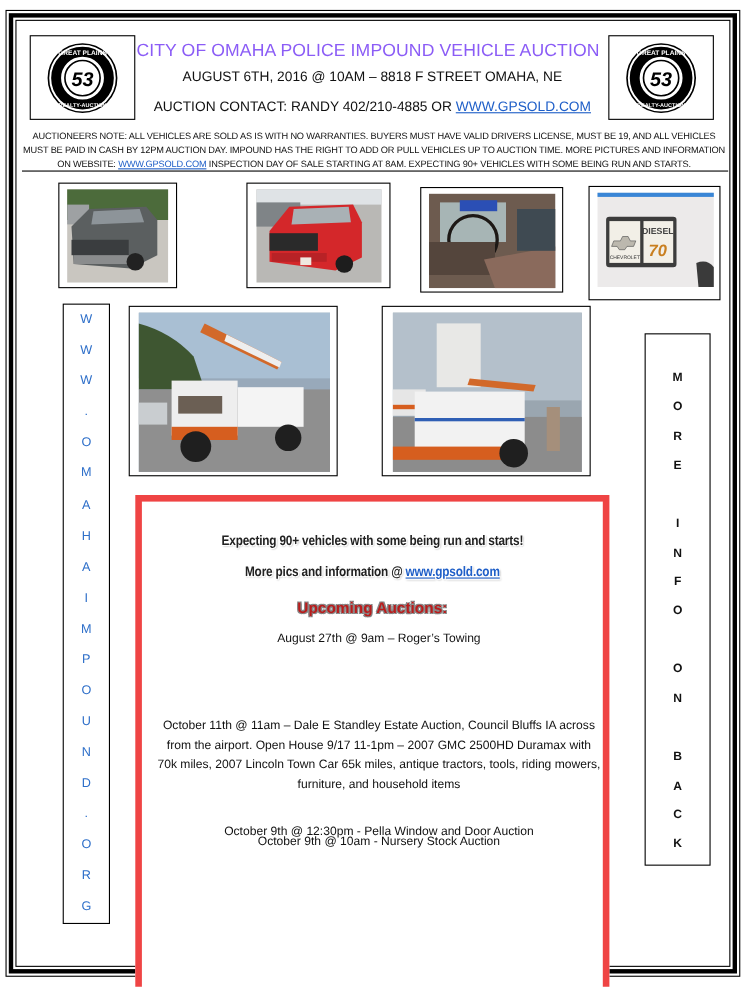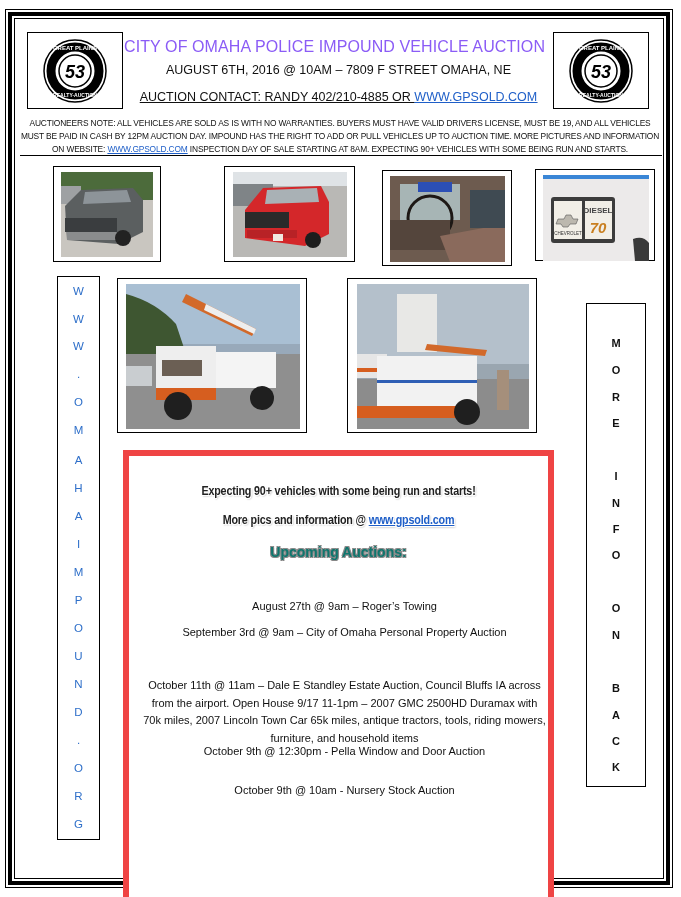"AUGUST 6TH, 2016 @ 10AM" div.header-line { text: 7809 -> 8818 }
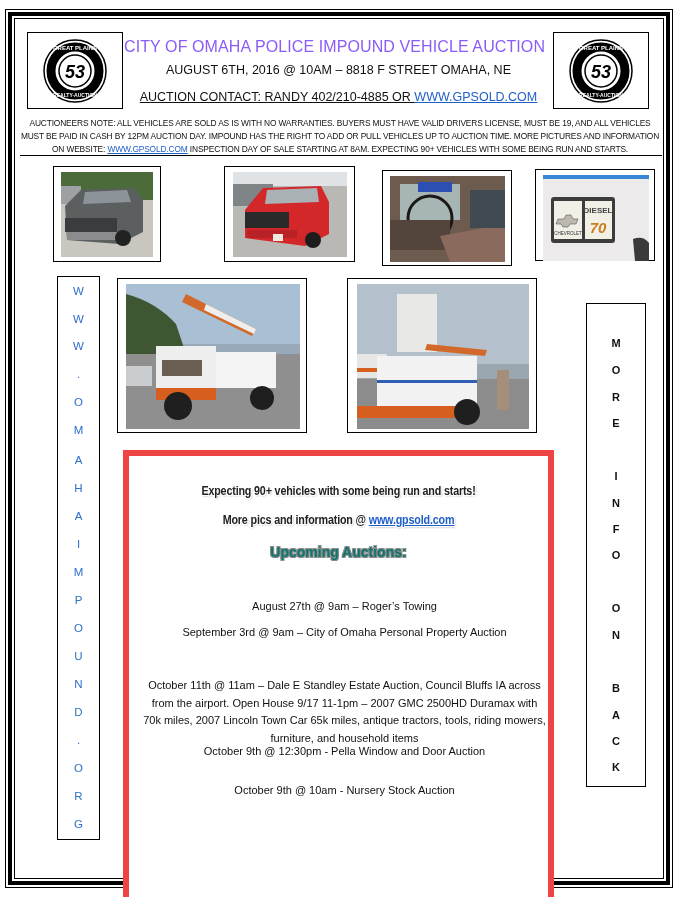"AUCTION CONTACT: RANDY 402/210-4885 OR" .contact-line { text-decoration: underline -> none }
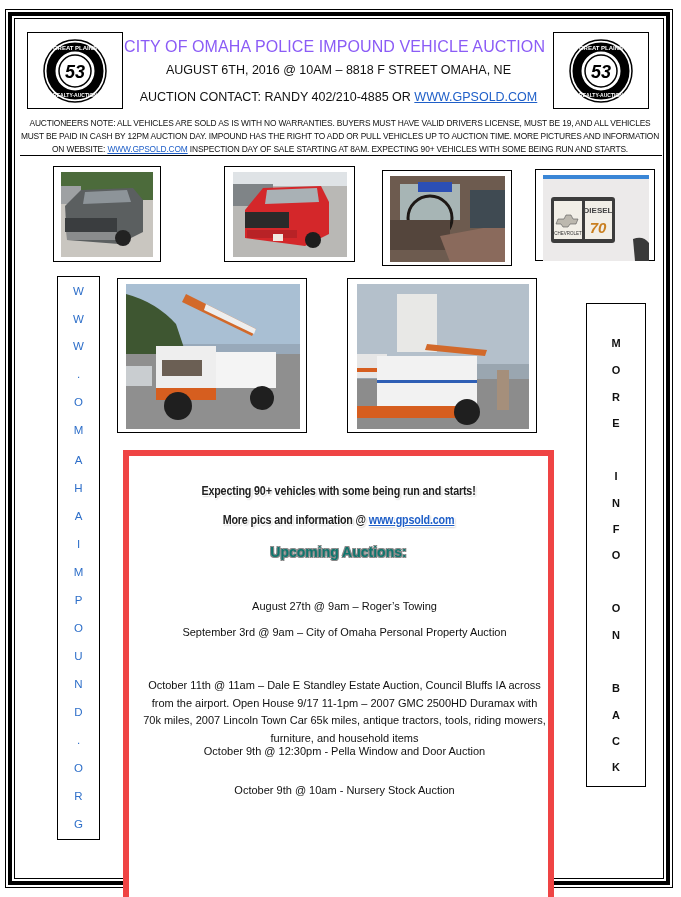"DIESEL" div.photo { height: 92px -> 104px }
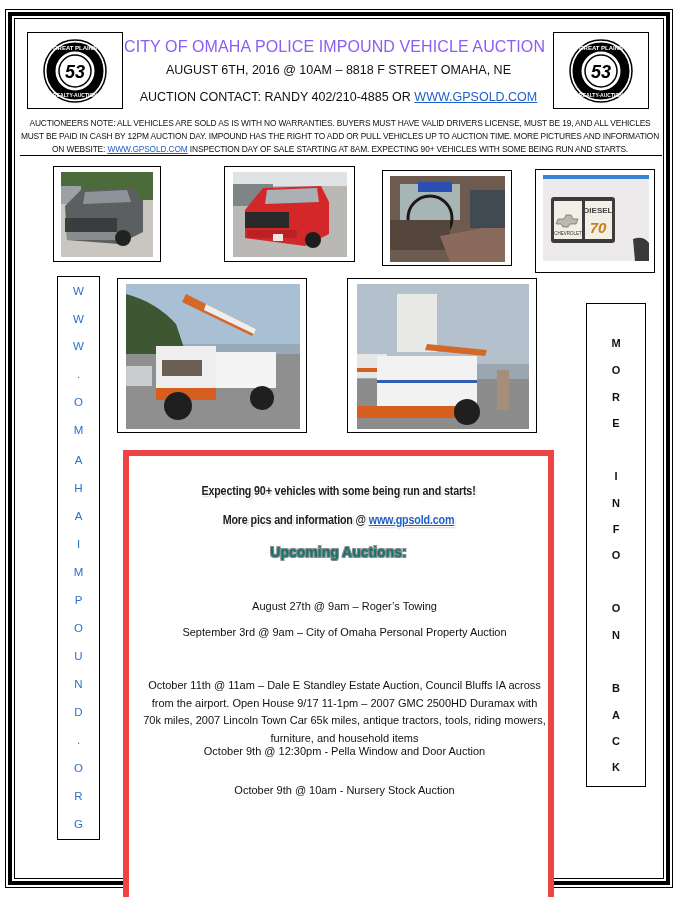"Upcoming Auctions:" .upcoming { color: #0f766e -> #b91c1c }
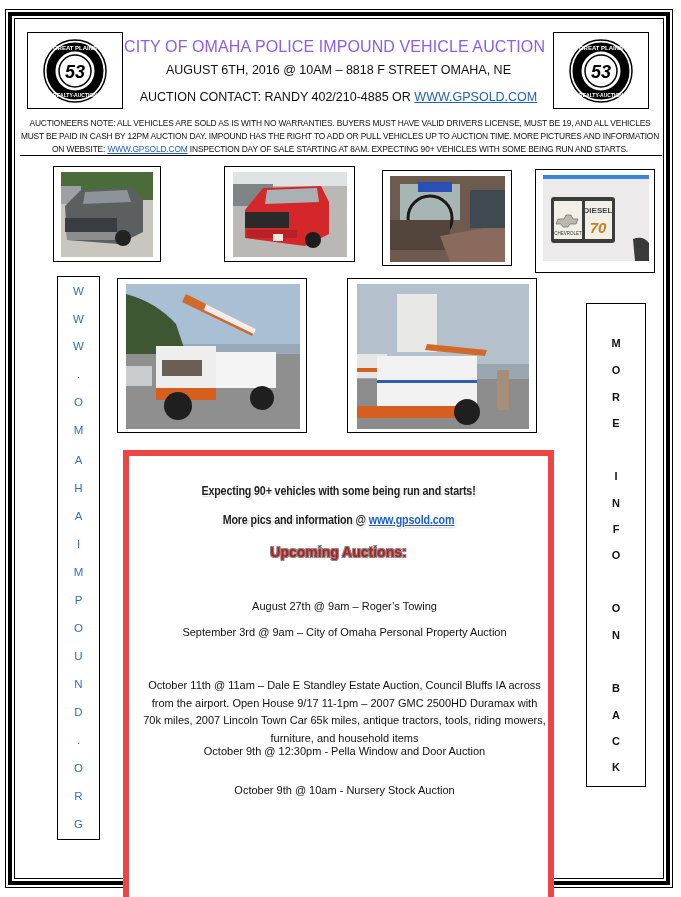"August 27th @ 9am –" .auction-item { margin-top: 25px -> none }
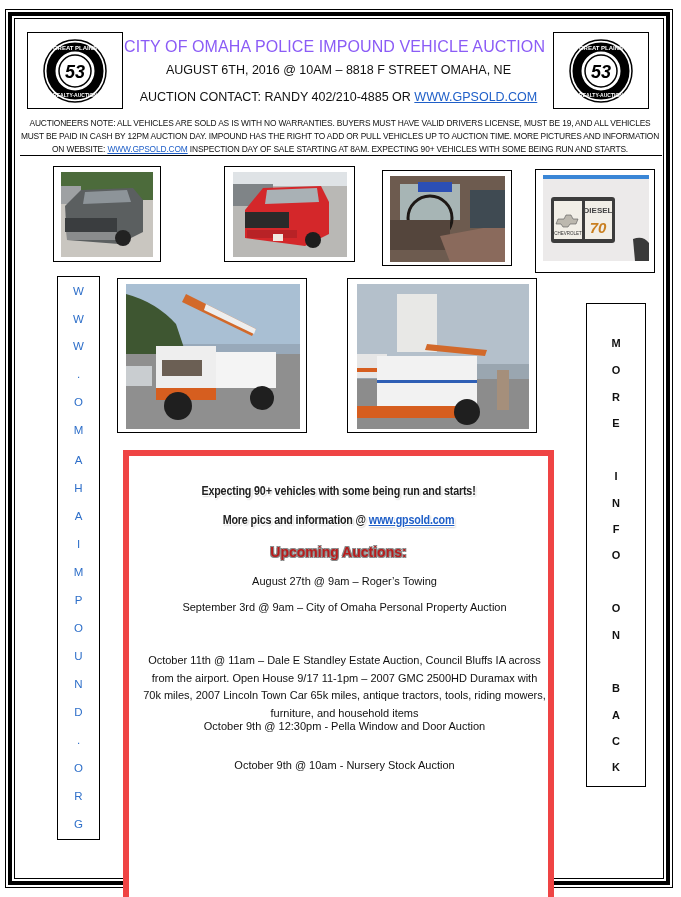"September 3rd @ 9am –" div.auction-item { html: <div>September 3rd @ 9am – City of Omaha Personal Property Auction</div> -> none }
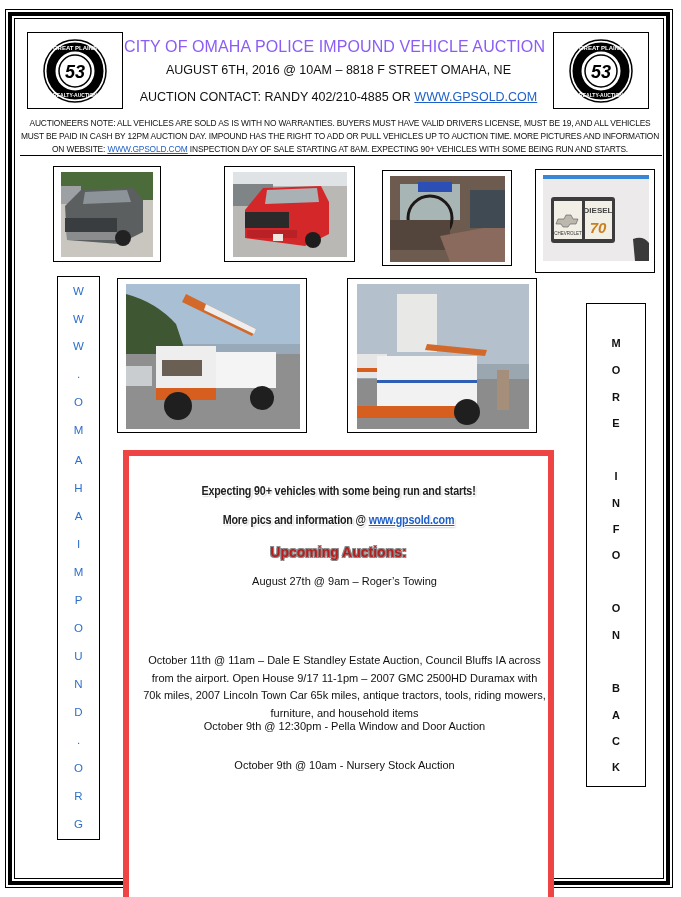"October 9th @ 12:30pm -" div.auction-item { top: 262px -> 292px }
